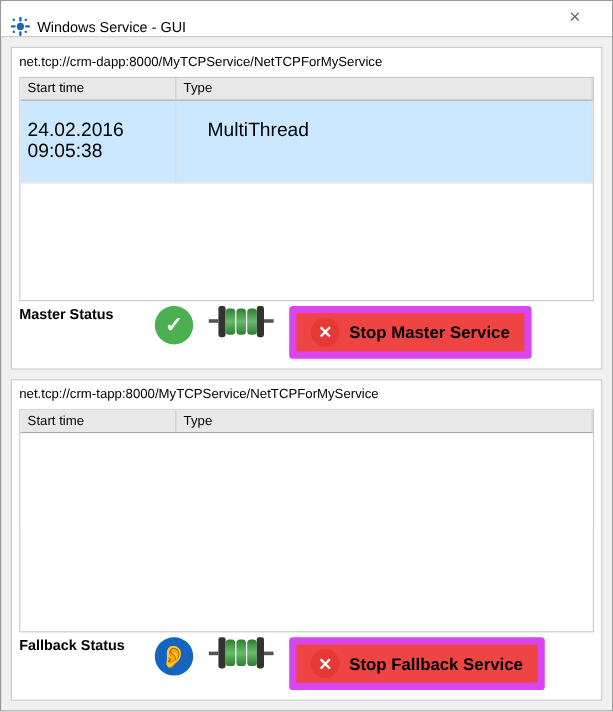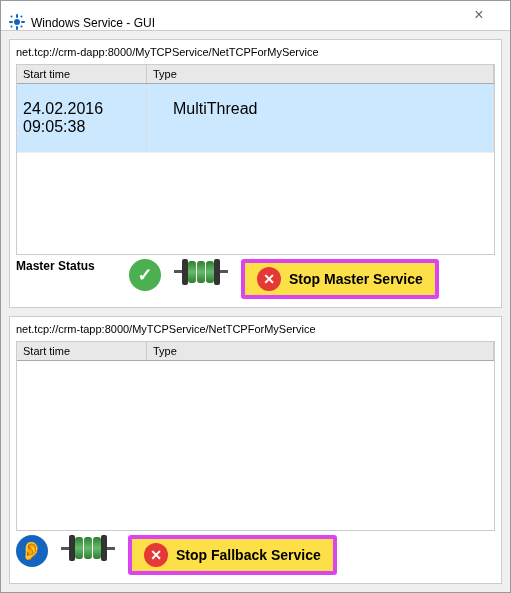"Stop Master Service" .stop-button { background: #fde047 -> #ef4444; border: 4px solid #d946ef -> 6px solid #d946ef }
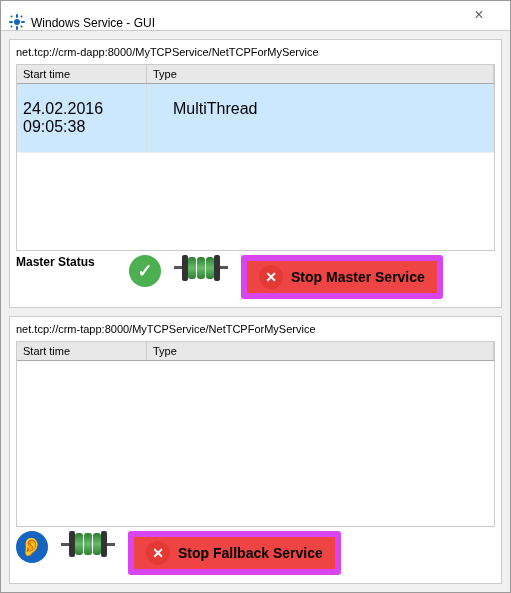"Fallback Status" span.status-label { html: none -> <span>Fallback Status</span> }
